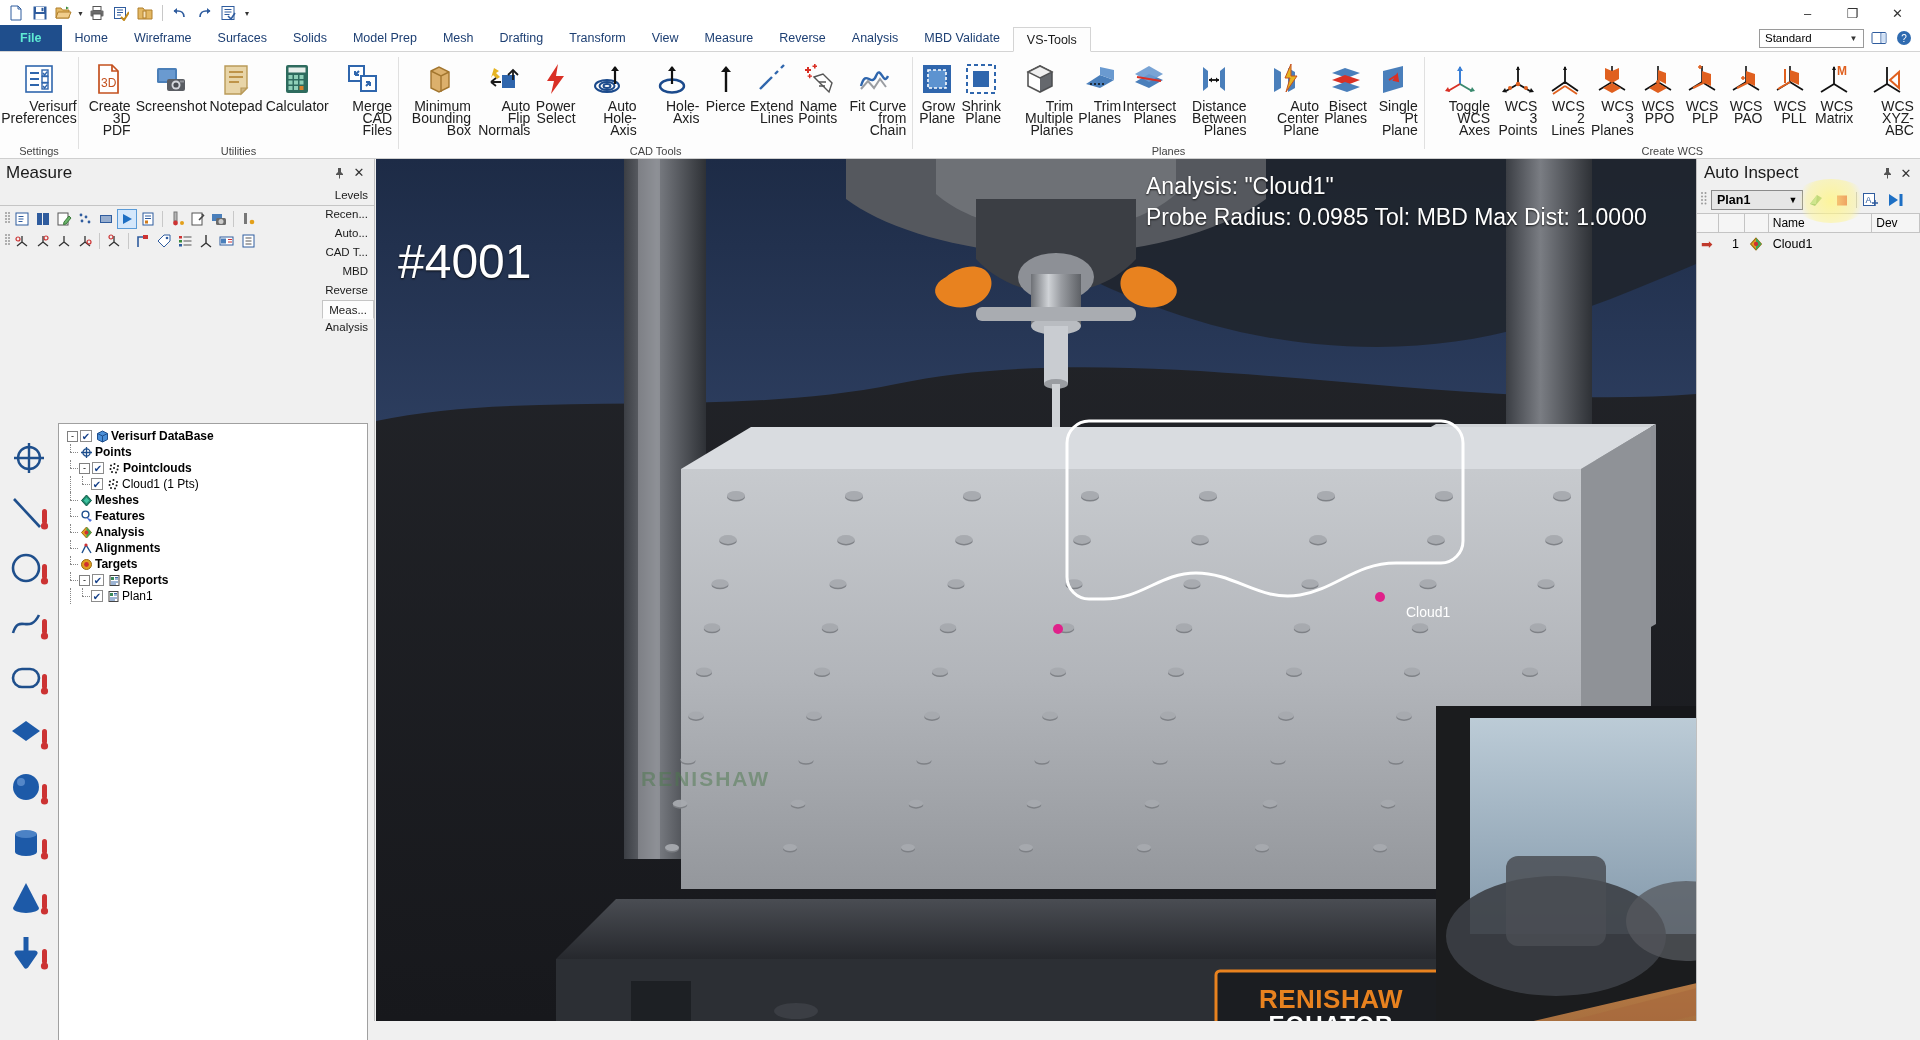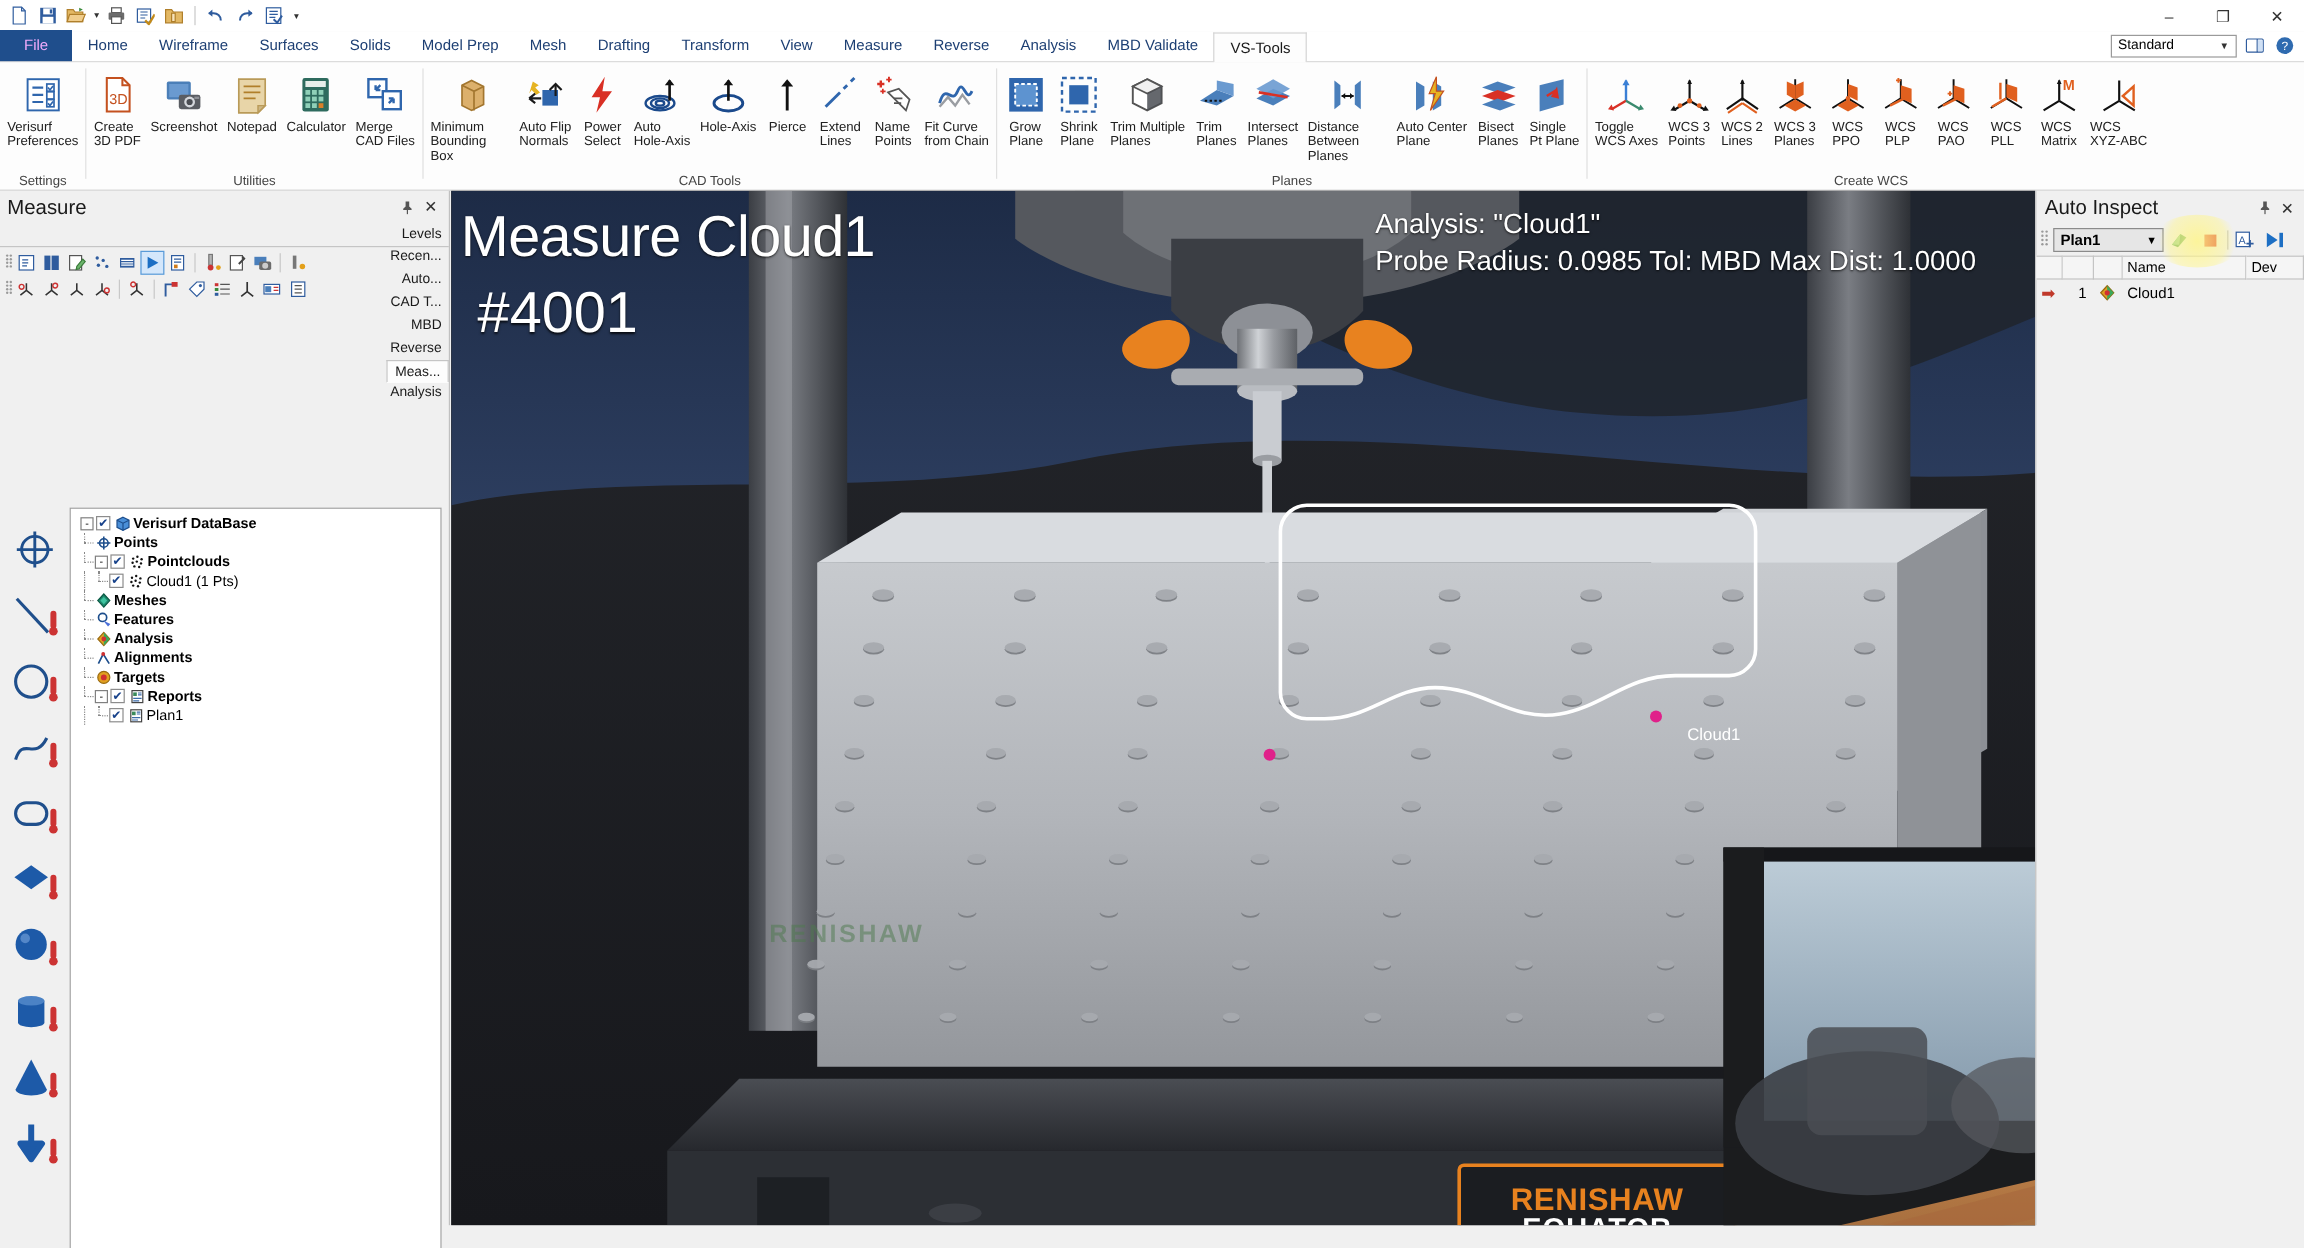"File" .tab.file { color: #f0abfc -> #5eead4; font-weight: normal -> bold }
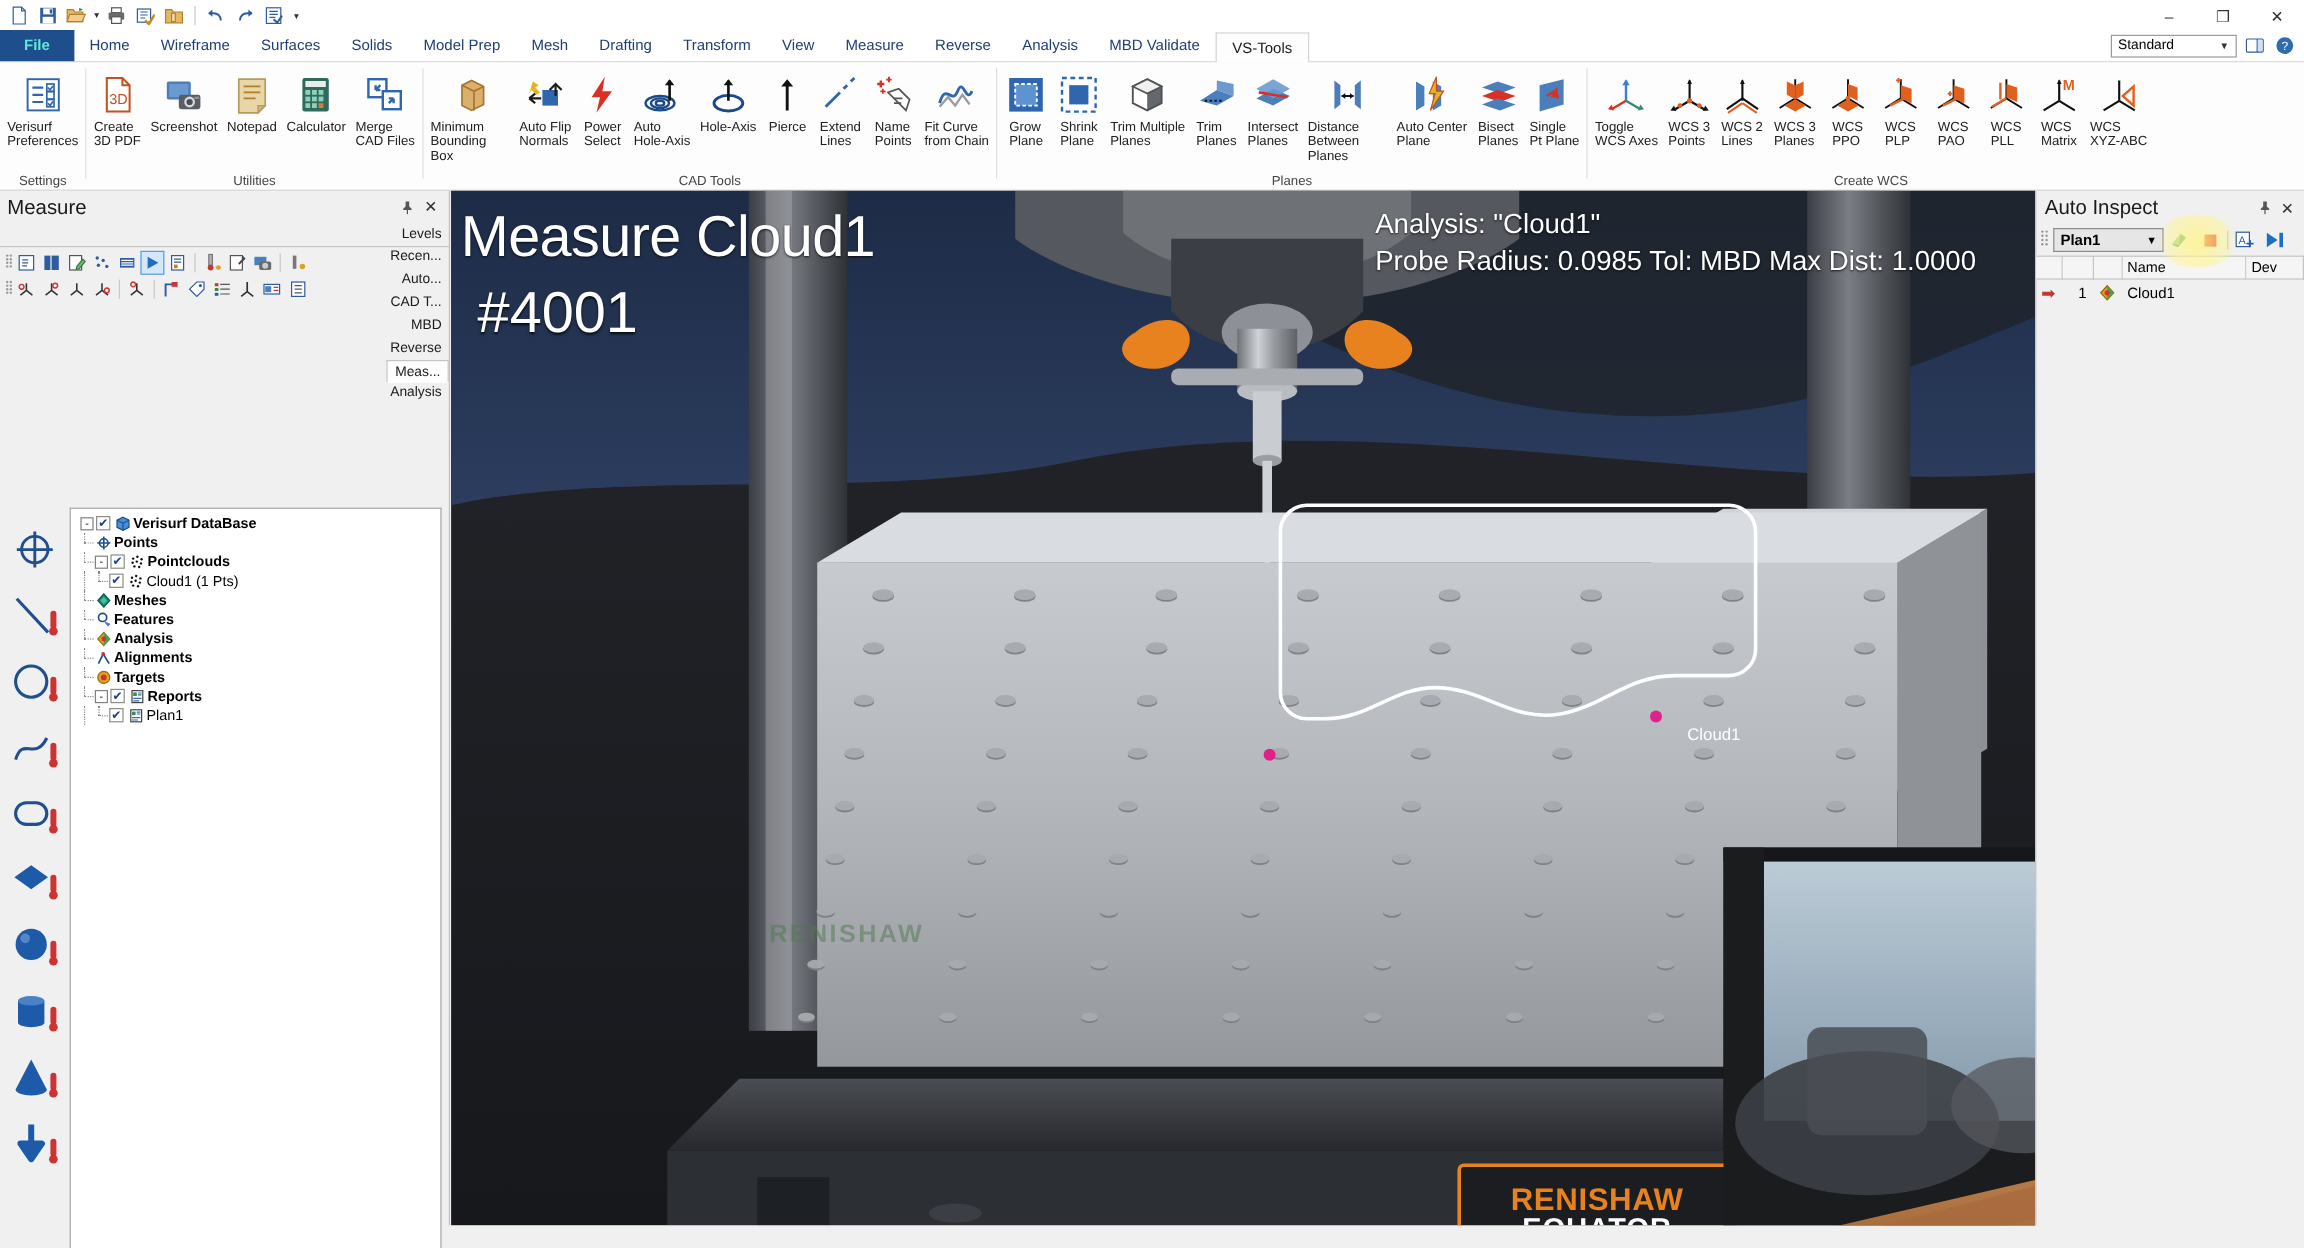"Verisurf" .rbtn .lbl { font-size: 11px -> 14px; text-align: left -> right }
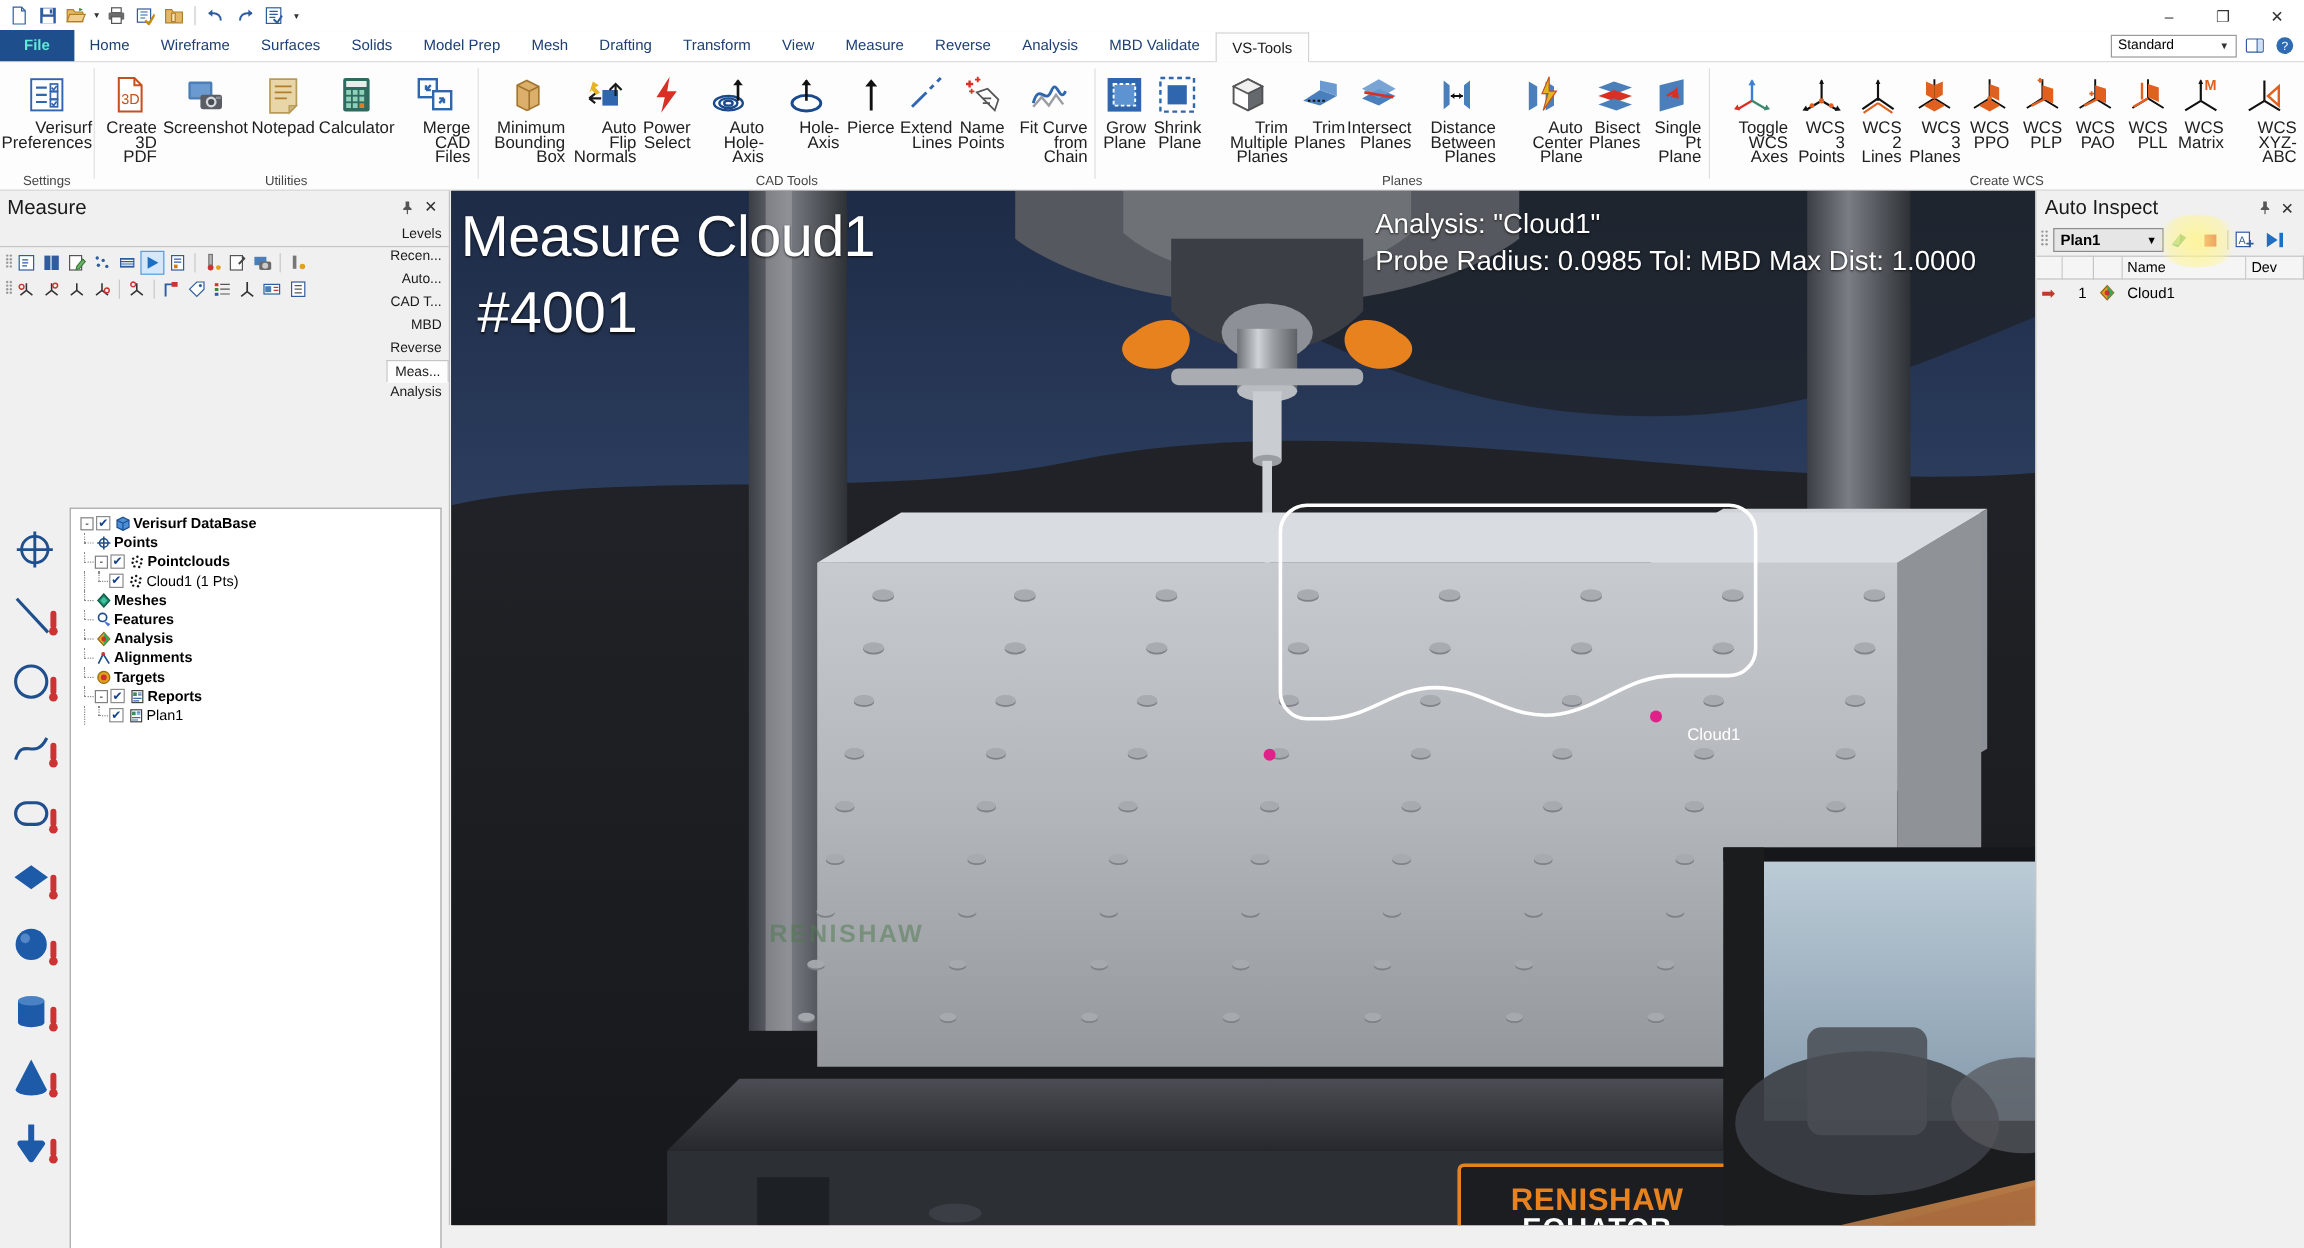"Measure Cloud1" div.ov-text { html: <div>Measure Cloud1</div> -> none }
